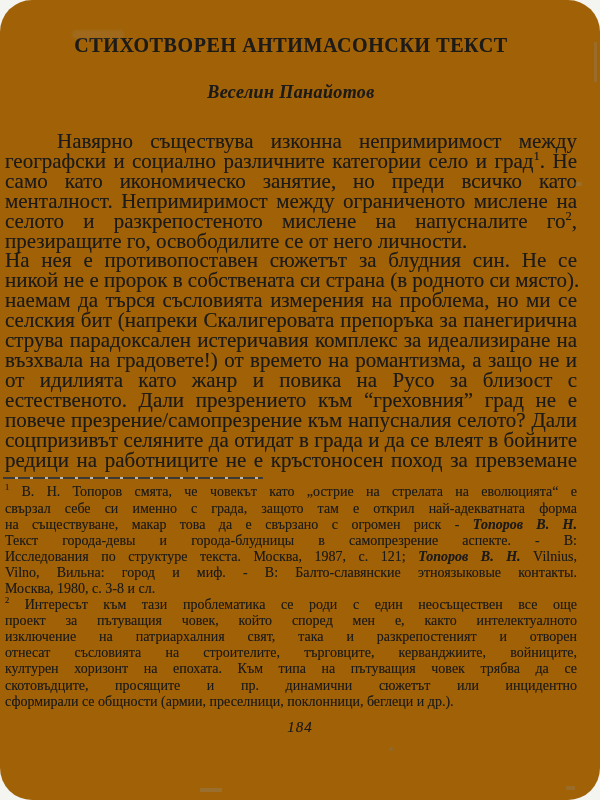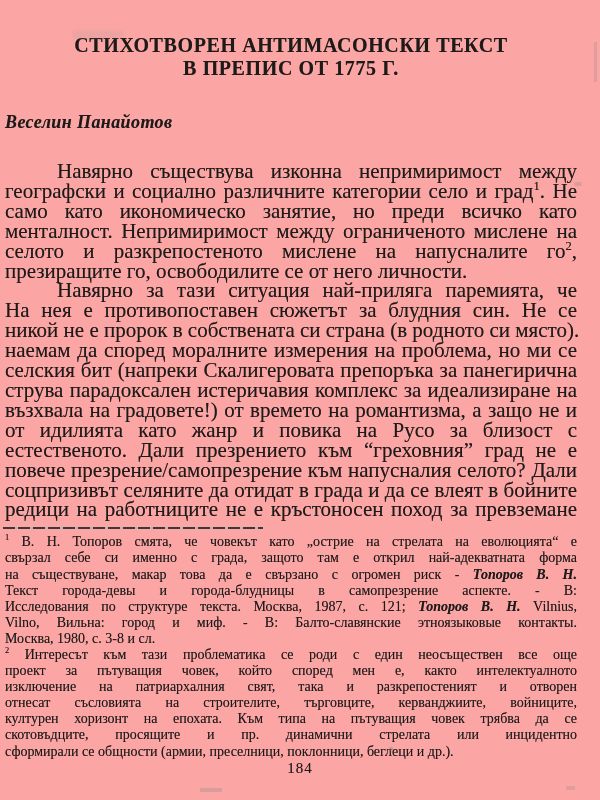"СТИХОТВОРЕН АНТИМАСОНСКИ ТЕКСТ" .page { background: #fca5a5 -> #a16207; border-radius: none -> 32px }
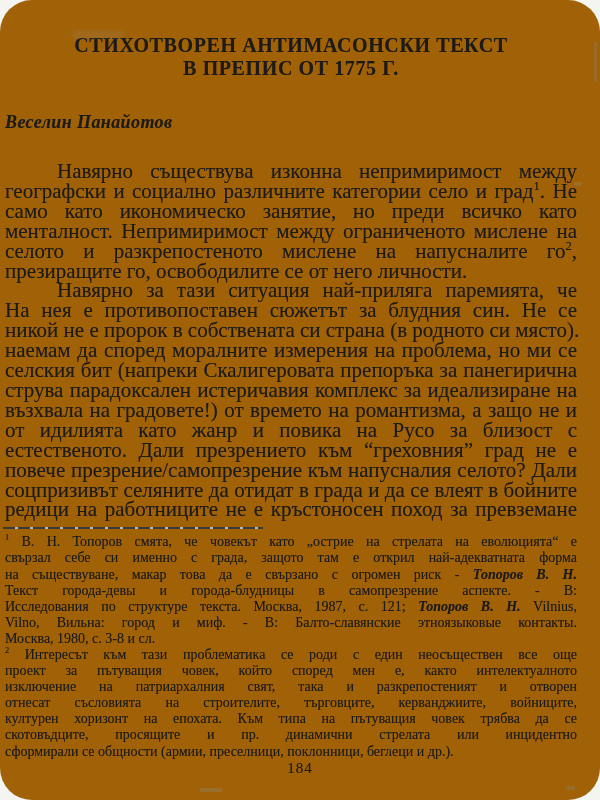"В ПРЕПИС ОТ 1775 Г." div { html: <div>В ПРЕПИС ОТ 1775 Г.</div> -> none }
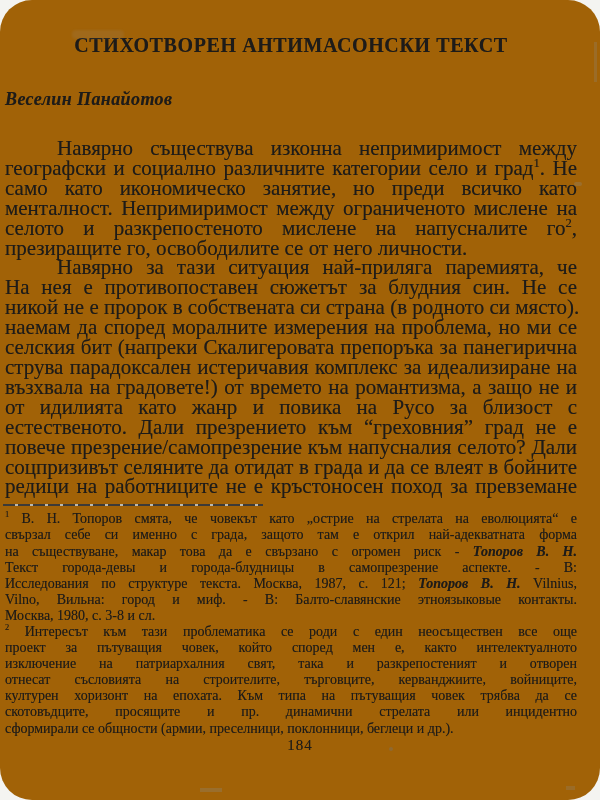"Веселин Панайотов" .author { margin: 32px 23px 0 5px -> 25px 23px 0 5px; text-align: none -> center }
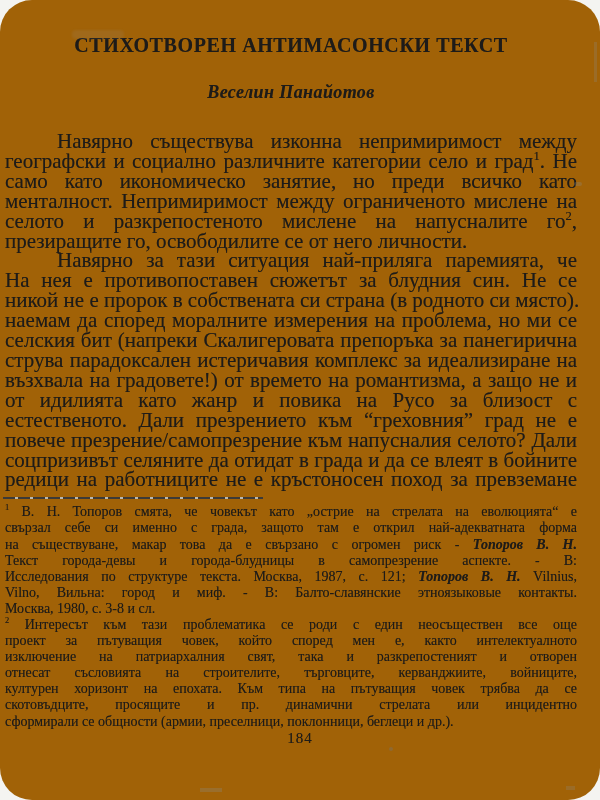"Навярно за тази ситуация най-приляга" div.line { html: <div><span>Навярно за тази ситуация най-приляга паремията, че</span></div> -> none }
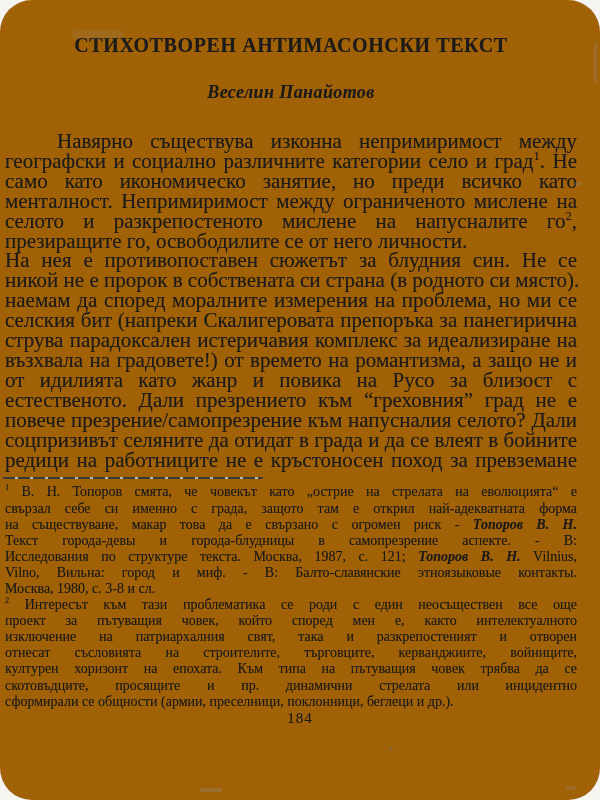"наемам да според моралните измерения" span { text: според моралните -> търся съсловията }
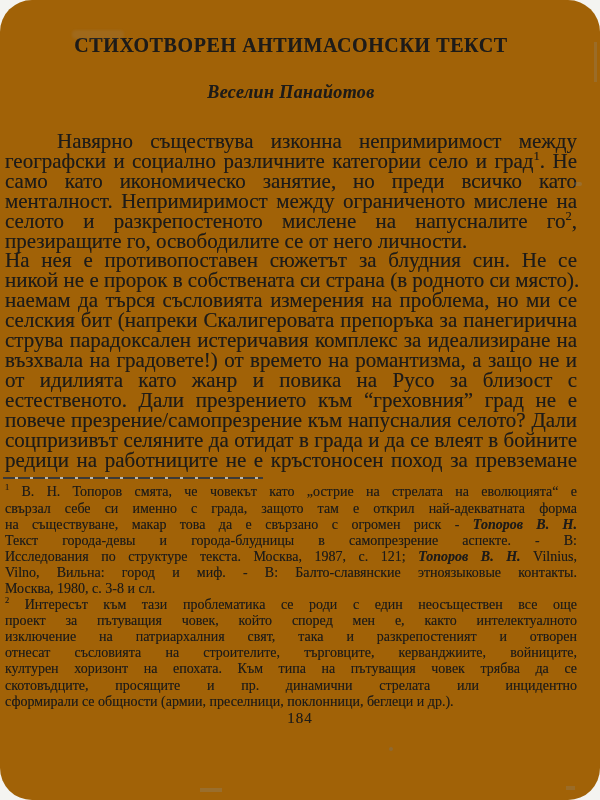"скотовъдците, просящите и пр. динамични" span { text: стрелата -> сюжетът }
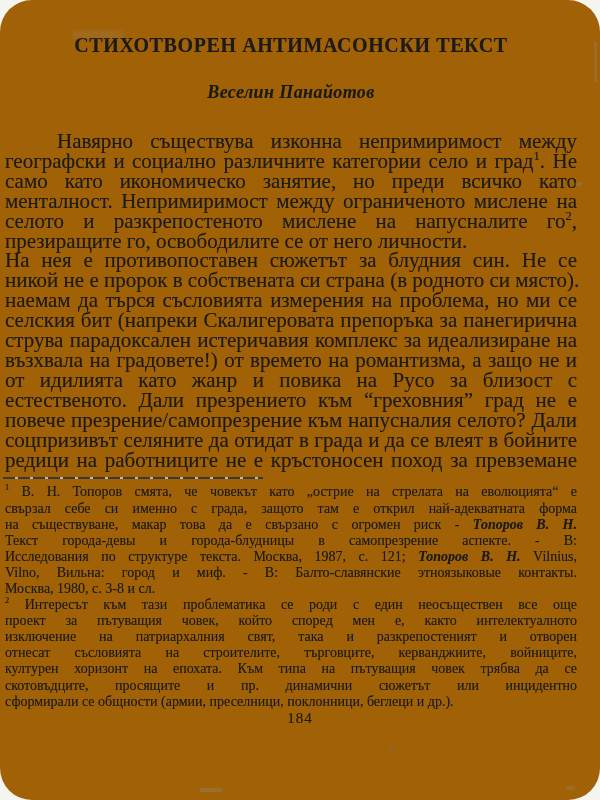"184" .pageno { font-style: none -> italic; margin-top: none -> 9px }
